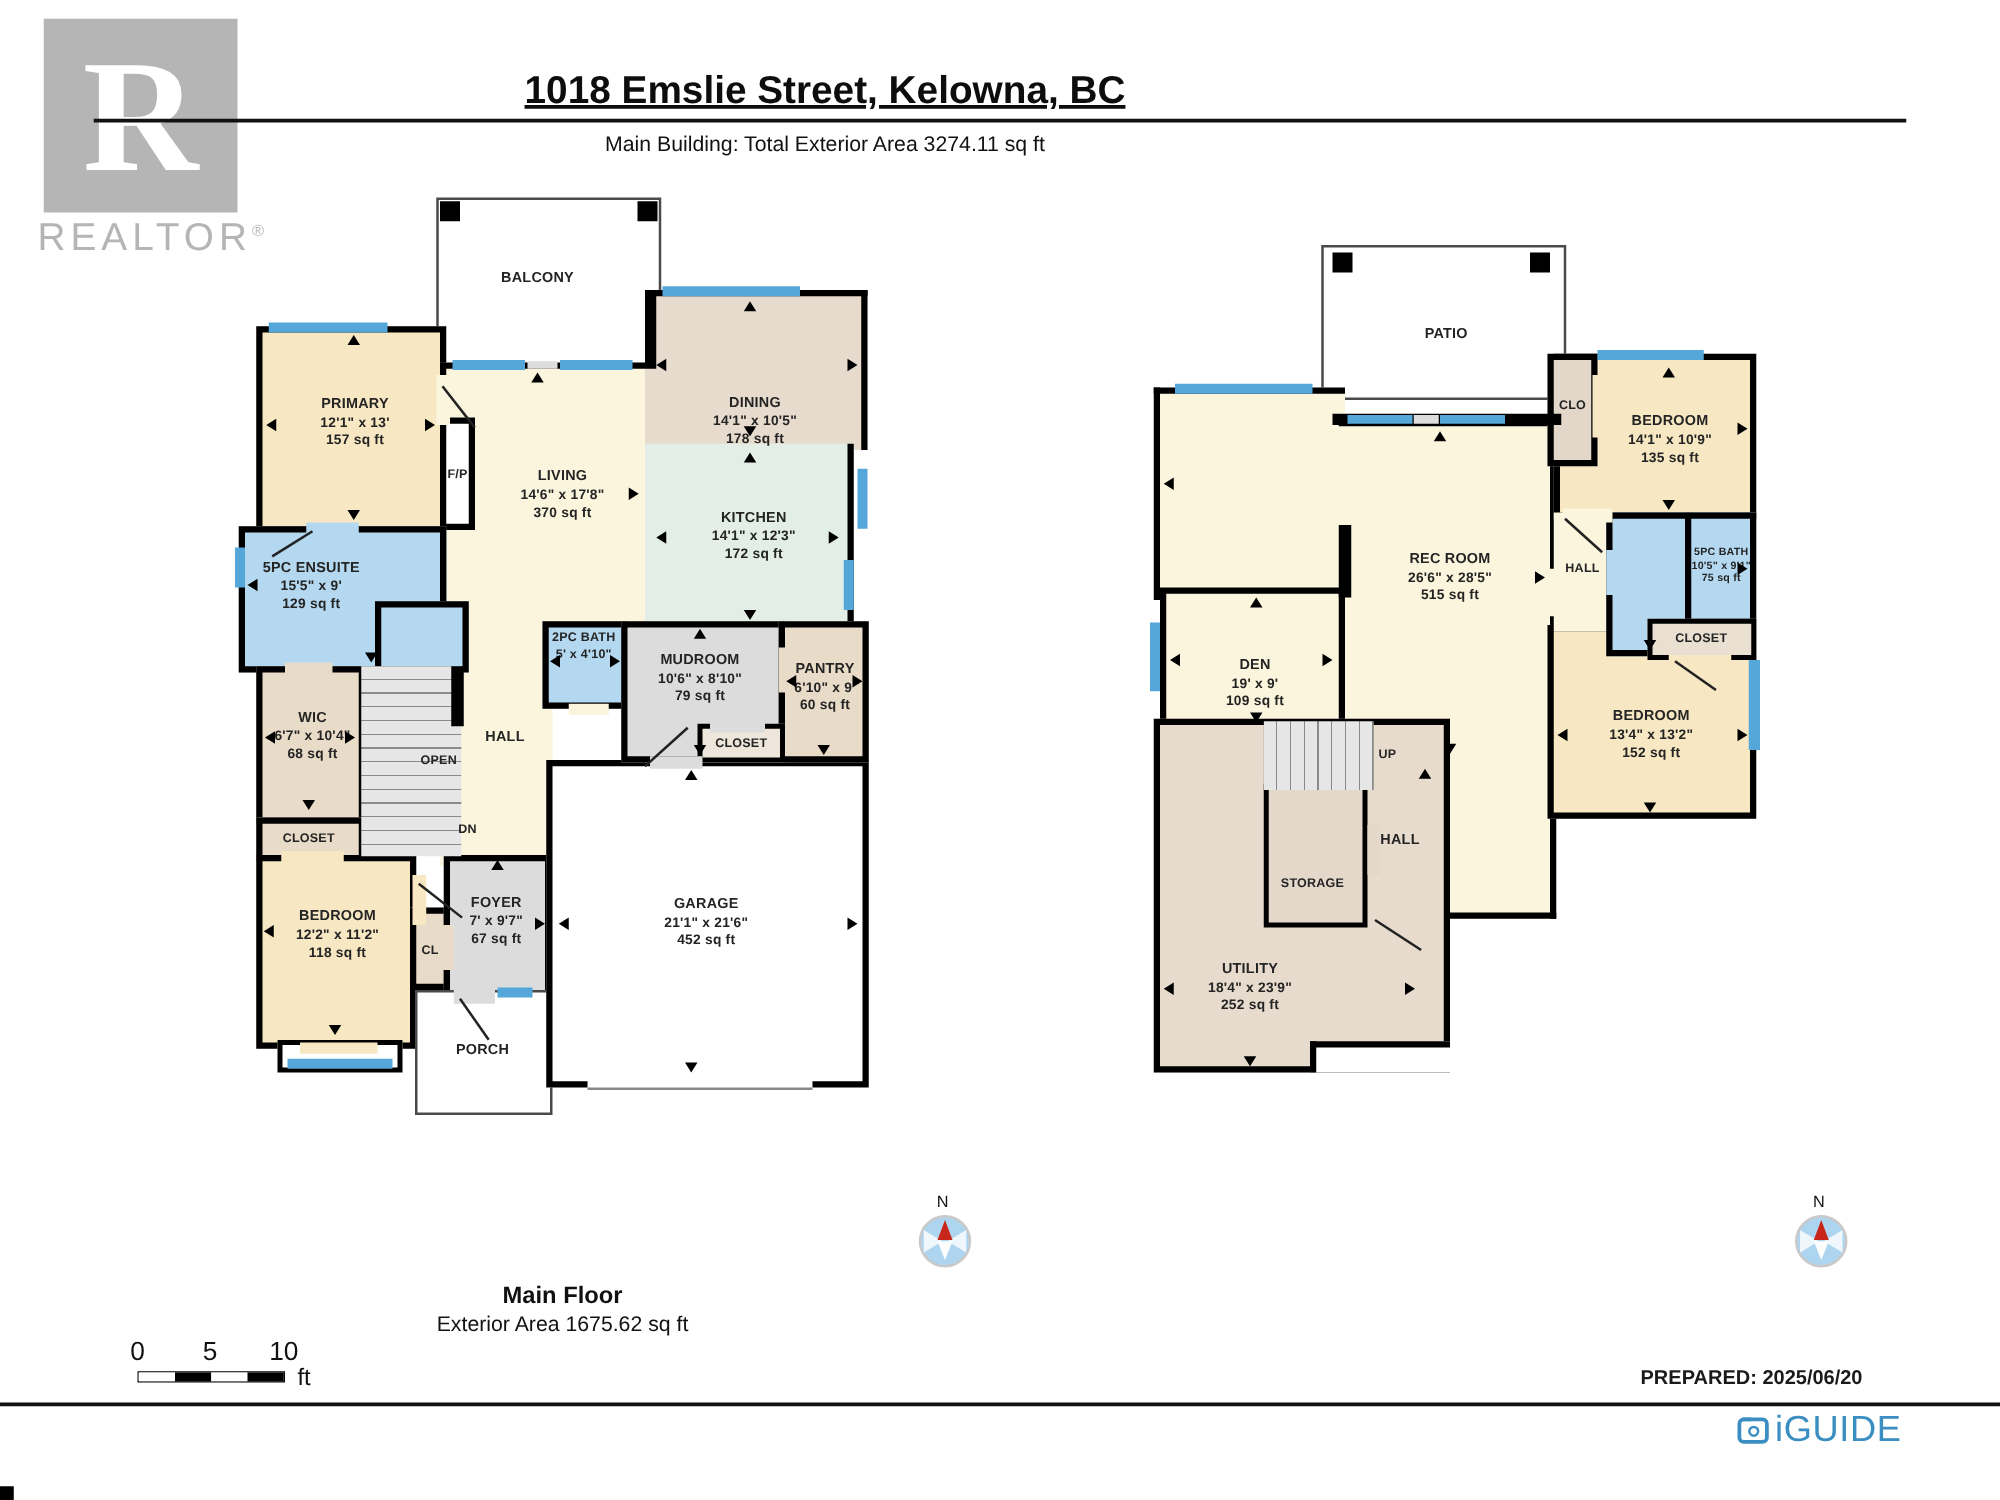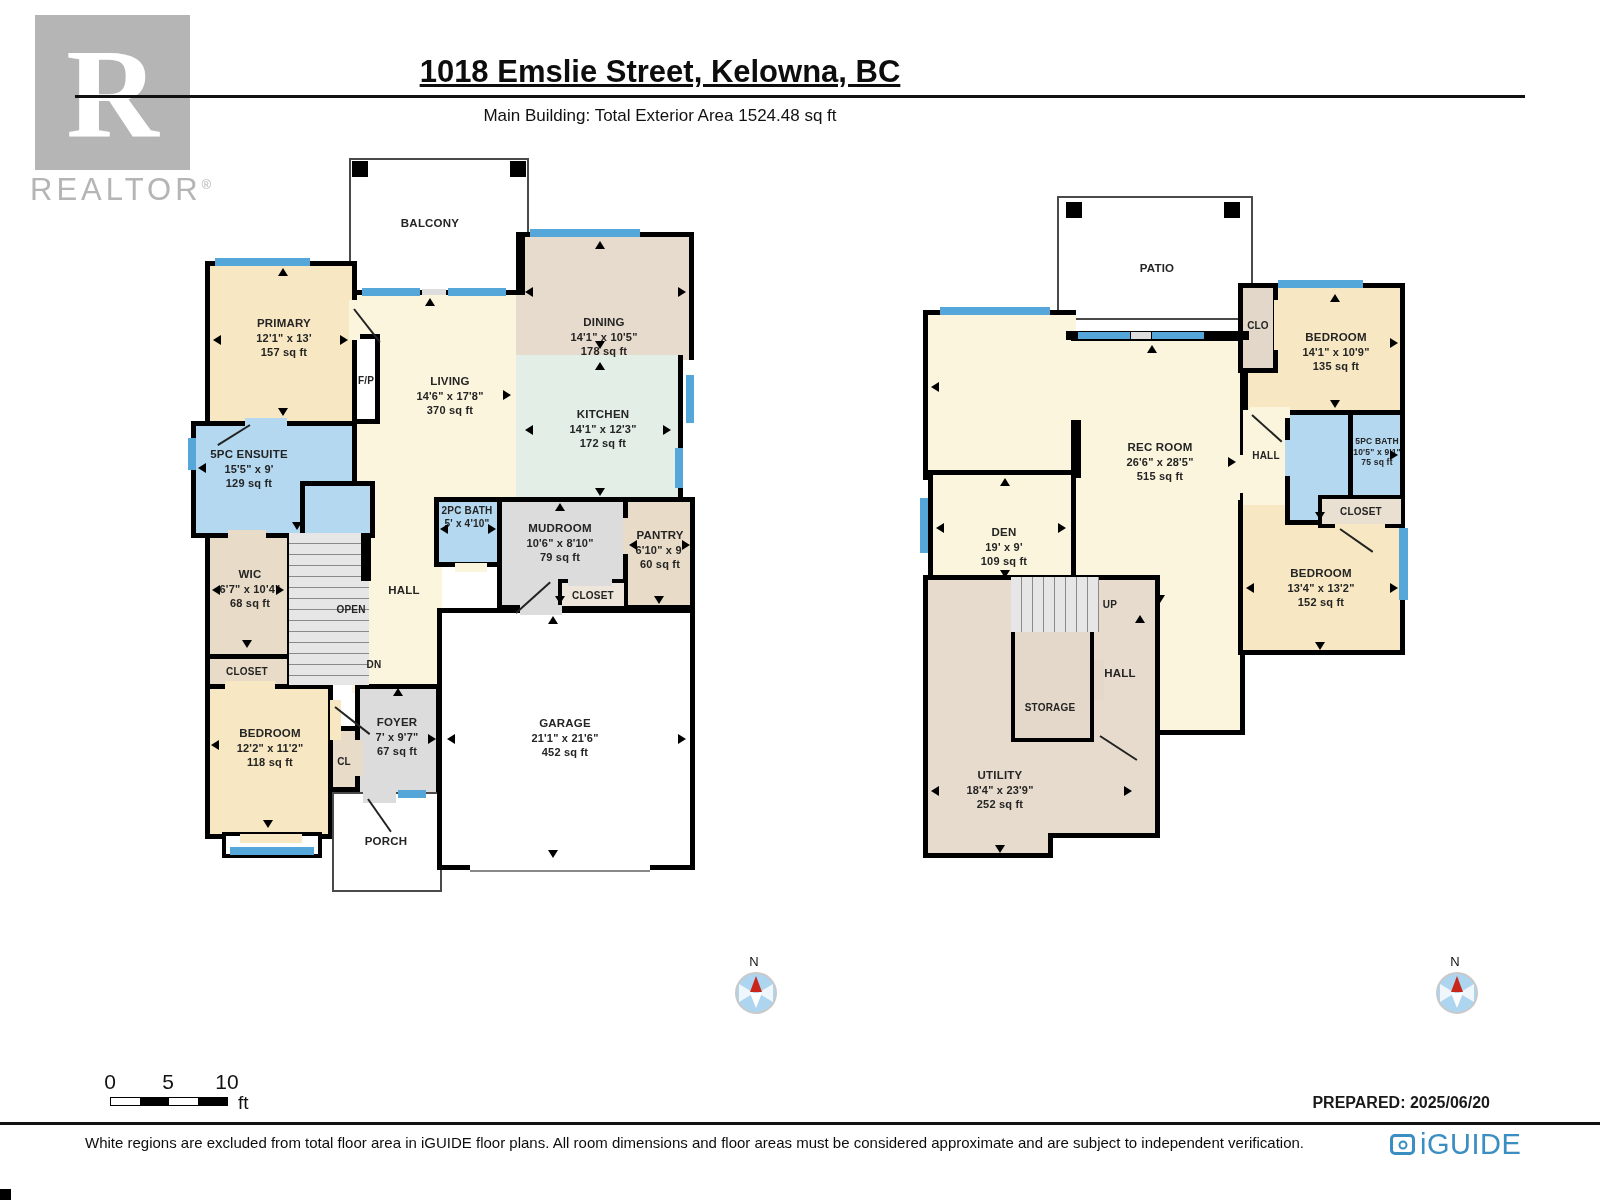"Main Building: Total Exterior Area" div { text: 1524.48 -> 3274.11 }
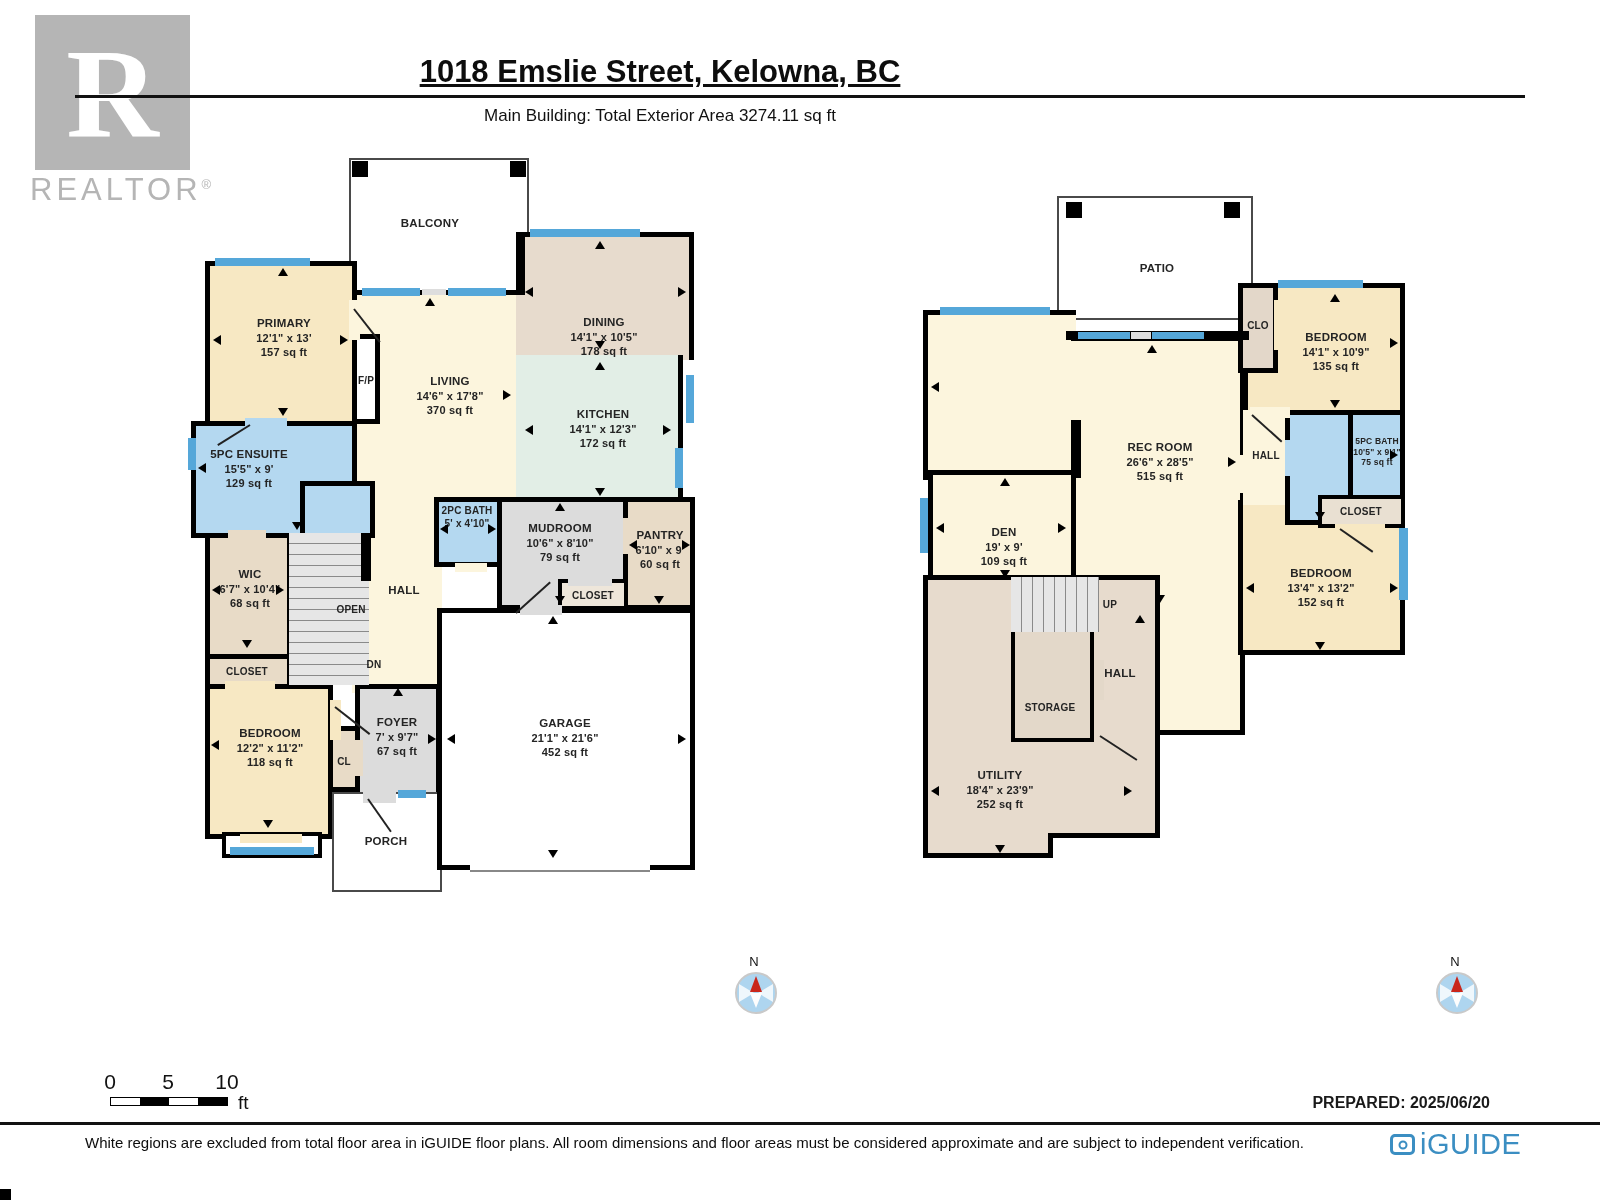"Main Floor" div.caption { html: none -> <div> <div>Main Floor</div> <div>Exterior Area 1675.62 sq ft</div> </div> }
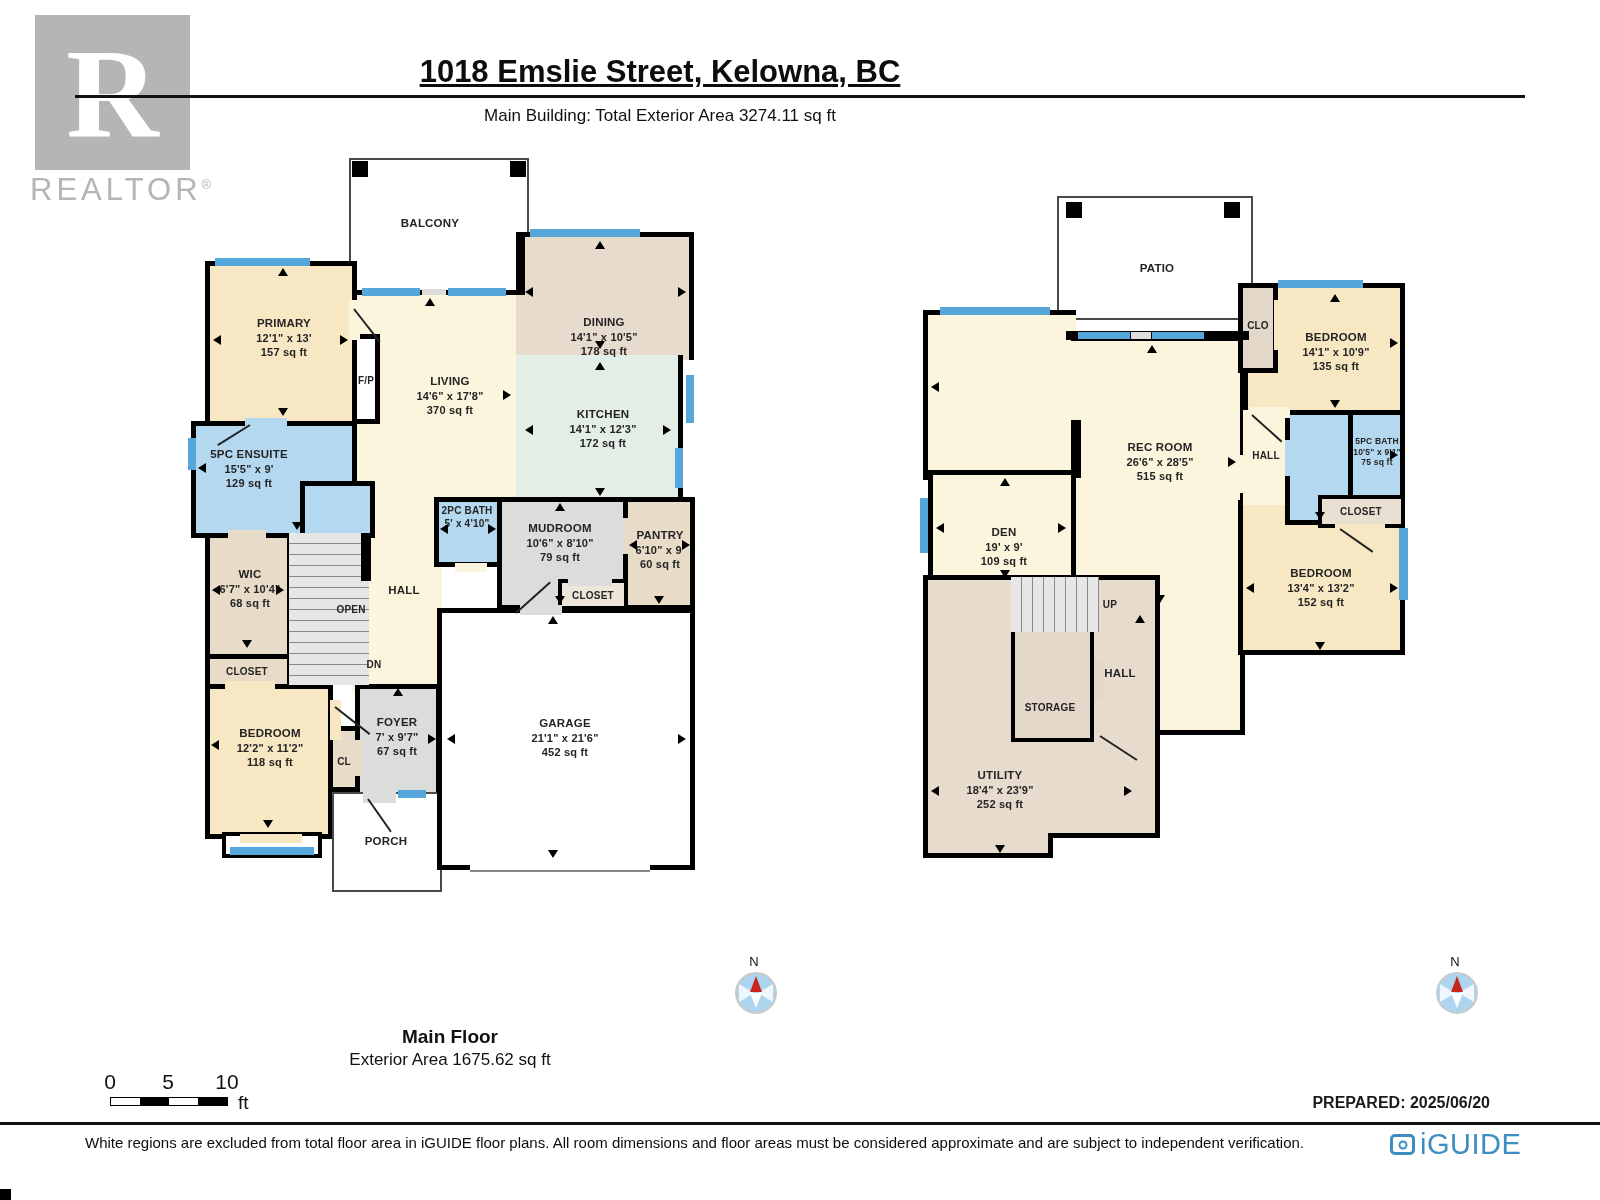"White regions are excluded from" div { html: <div>White regions are excluded from total floor area in iGUIDE floor plans. All room dimensions and floor areas must be considered approximate and are subject to independent verification.</div> -> none }
